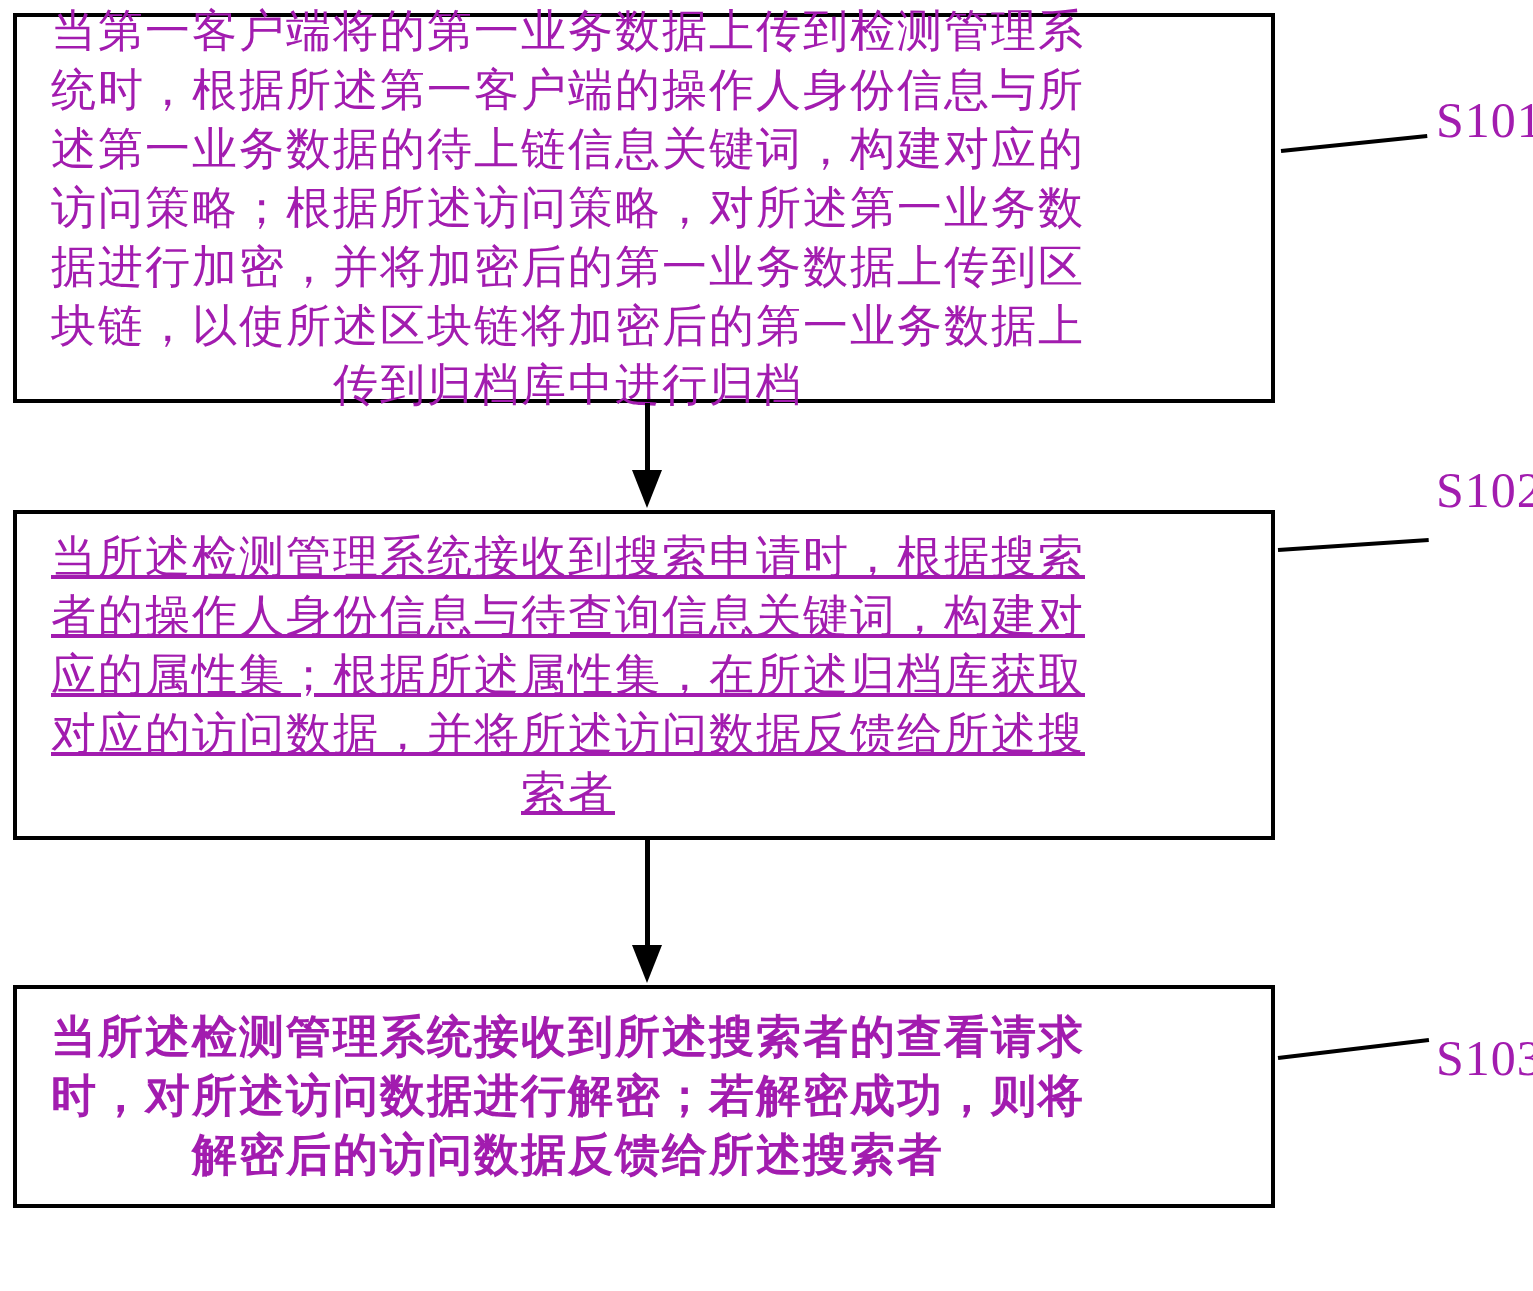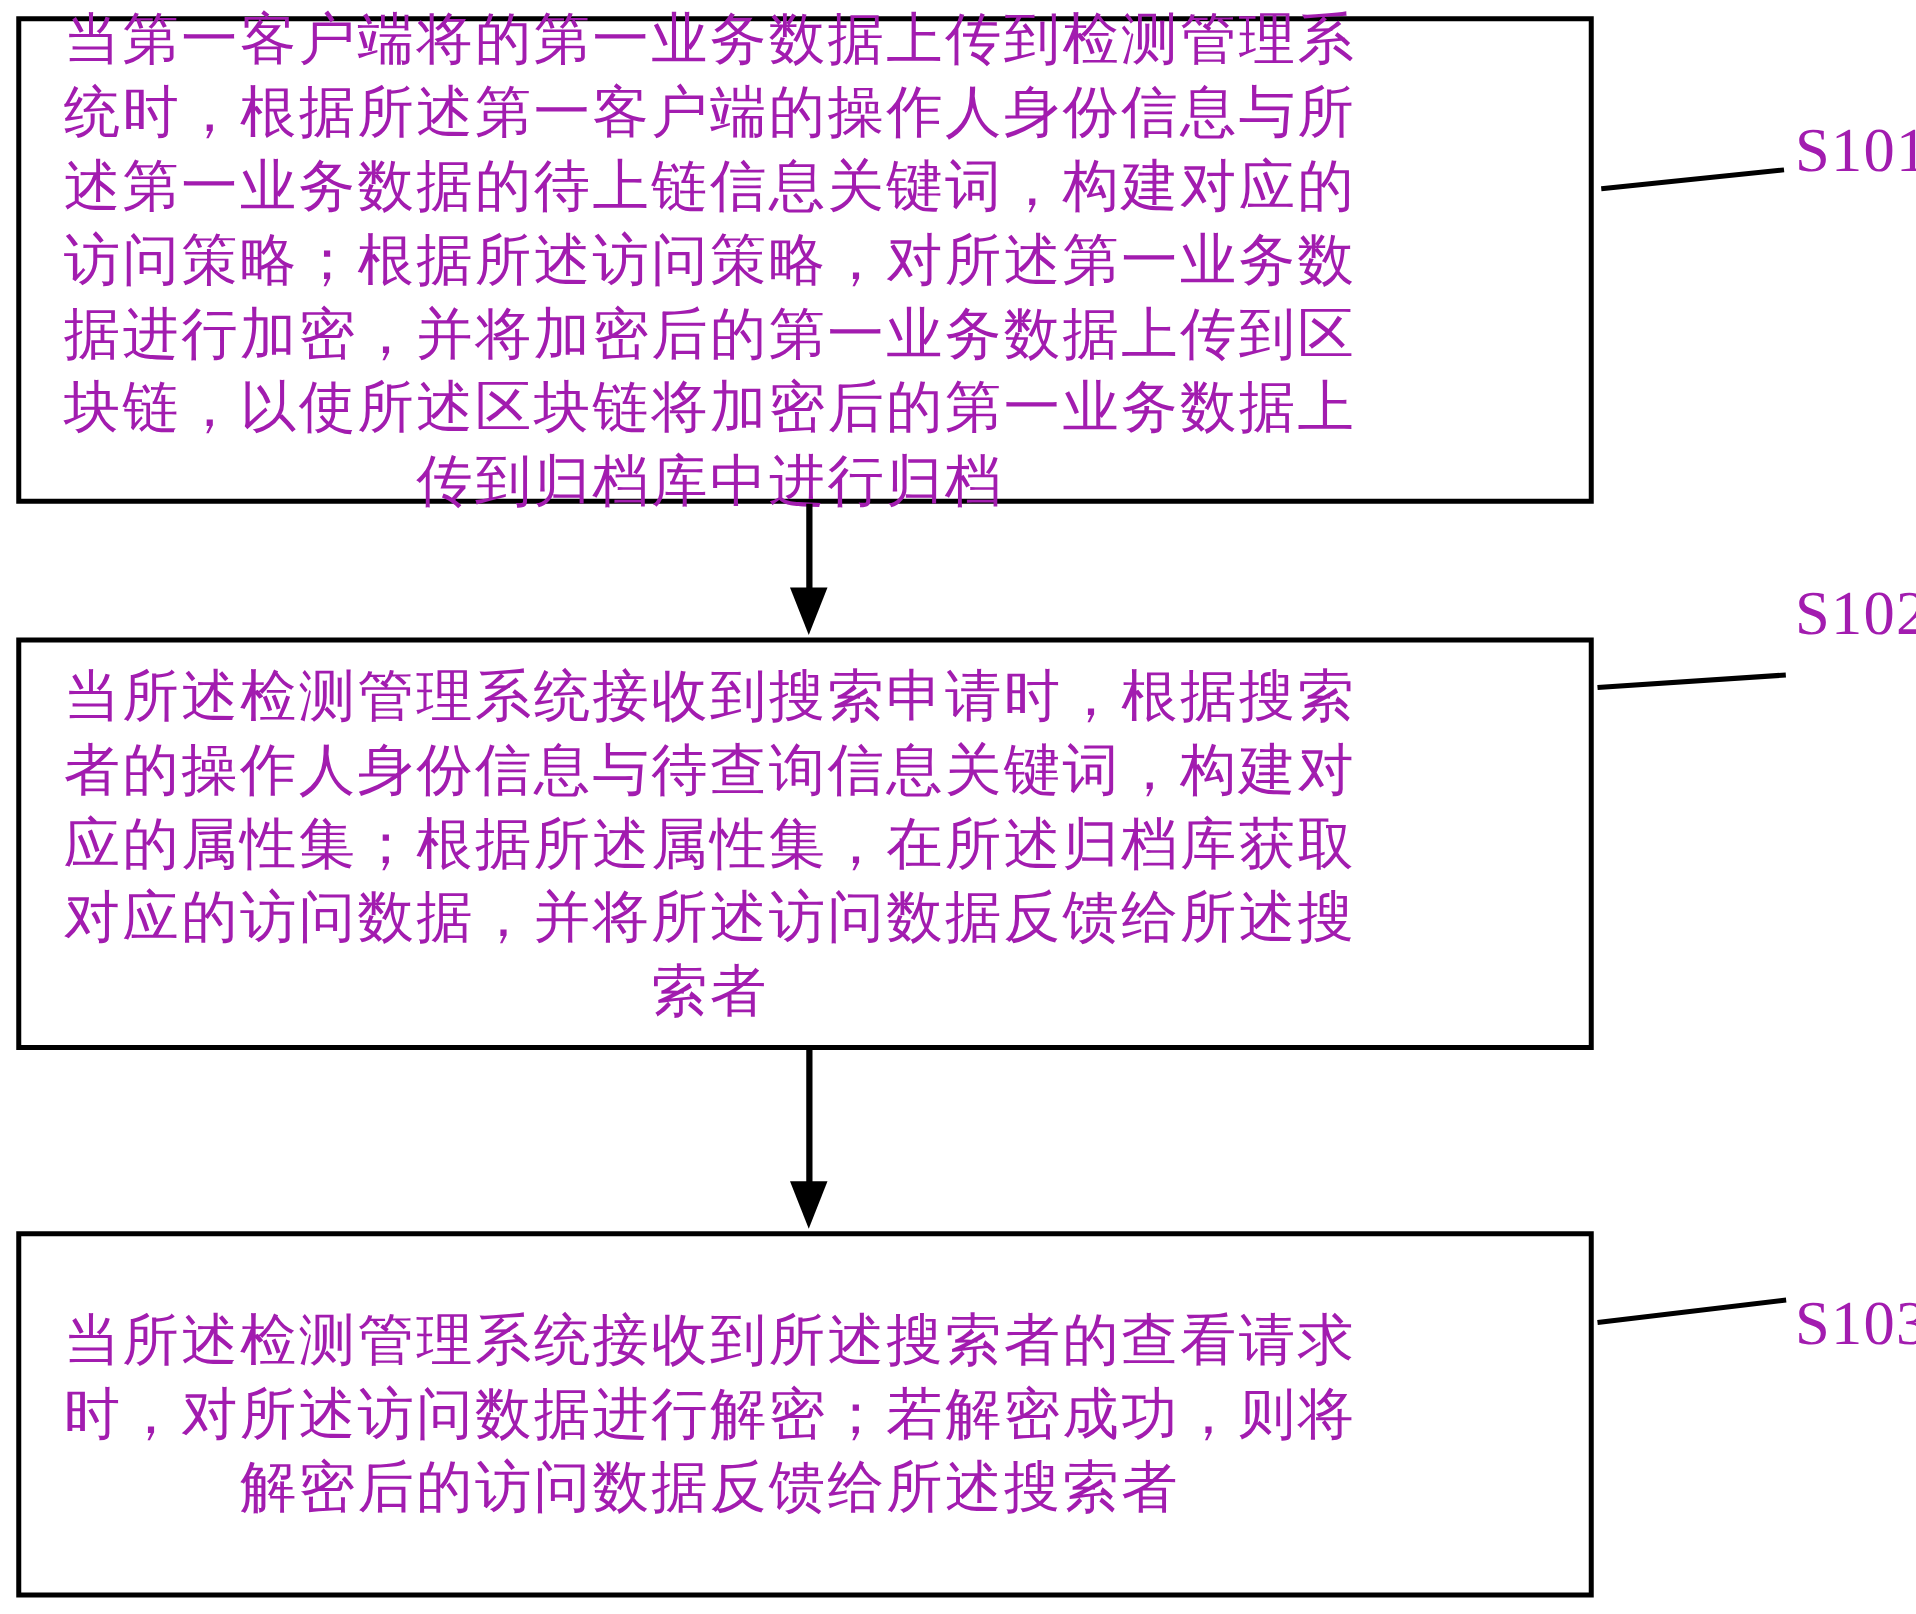"当所述检测管理系统接收到搜索申请时，根据搜索者的操作人身份信息与待查询信息关键词" .box-2 { text-decoration: none -> underline }
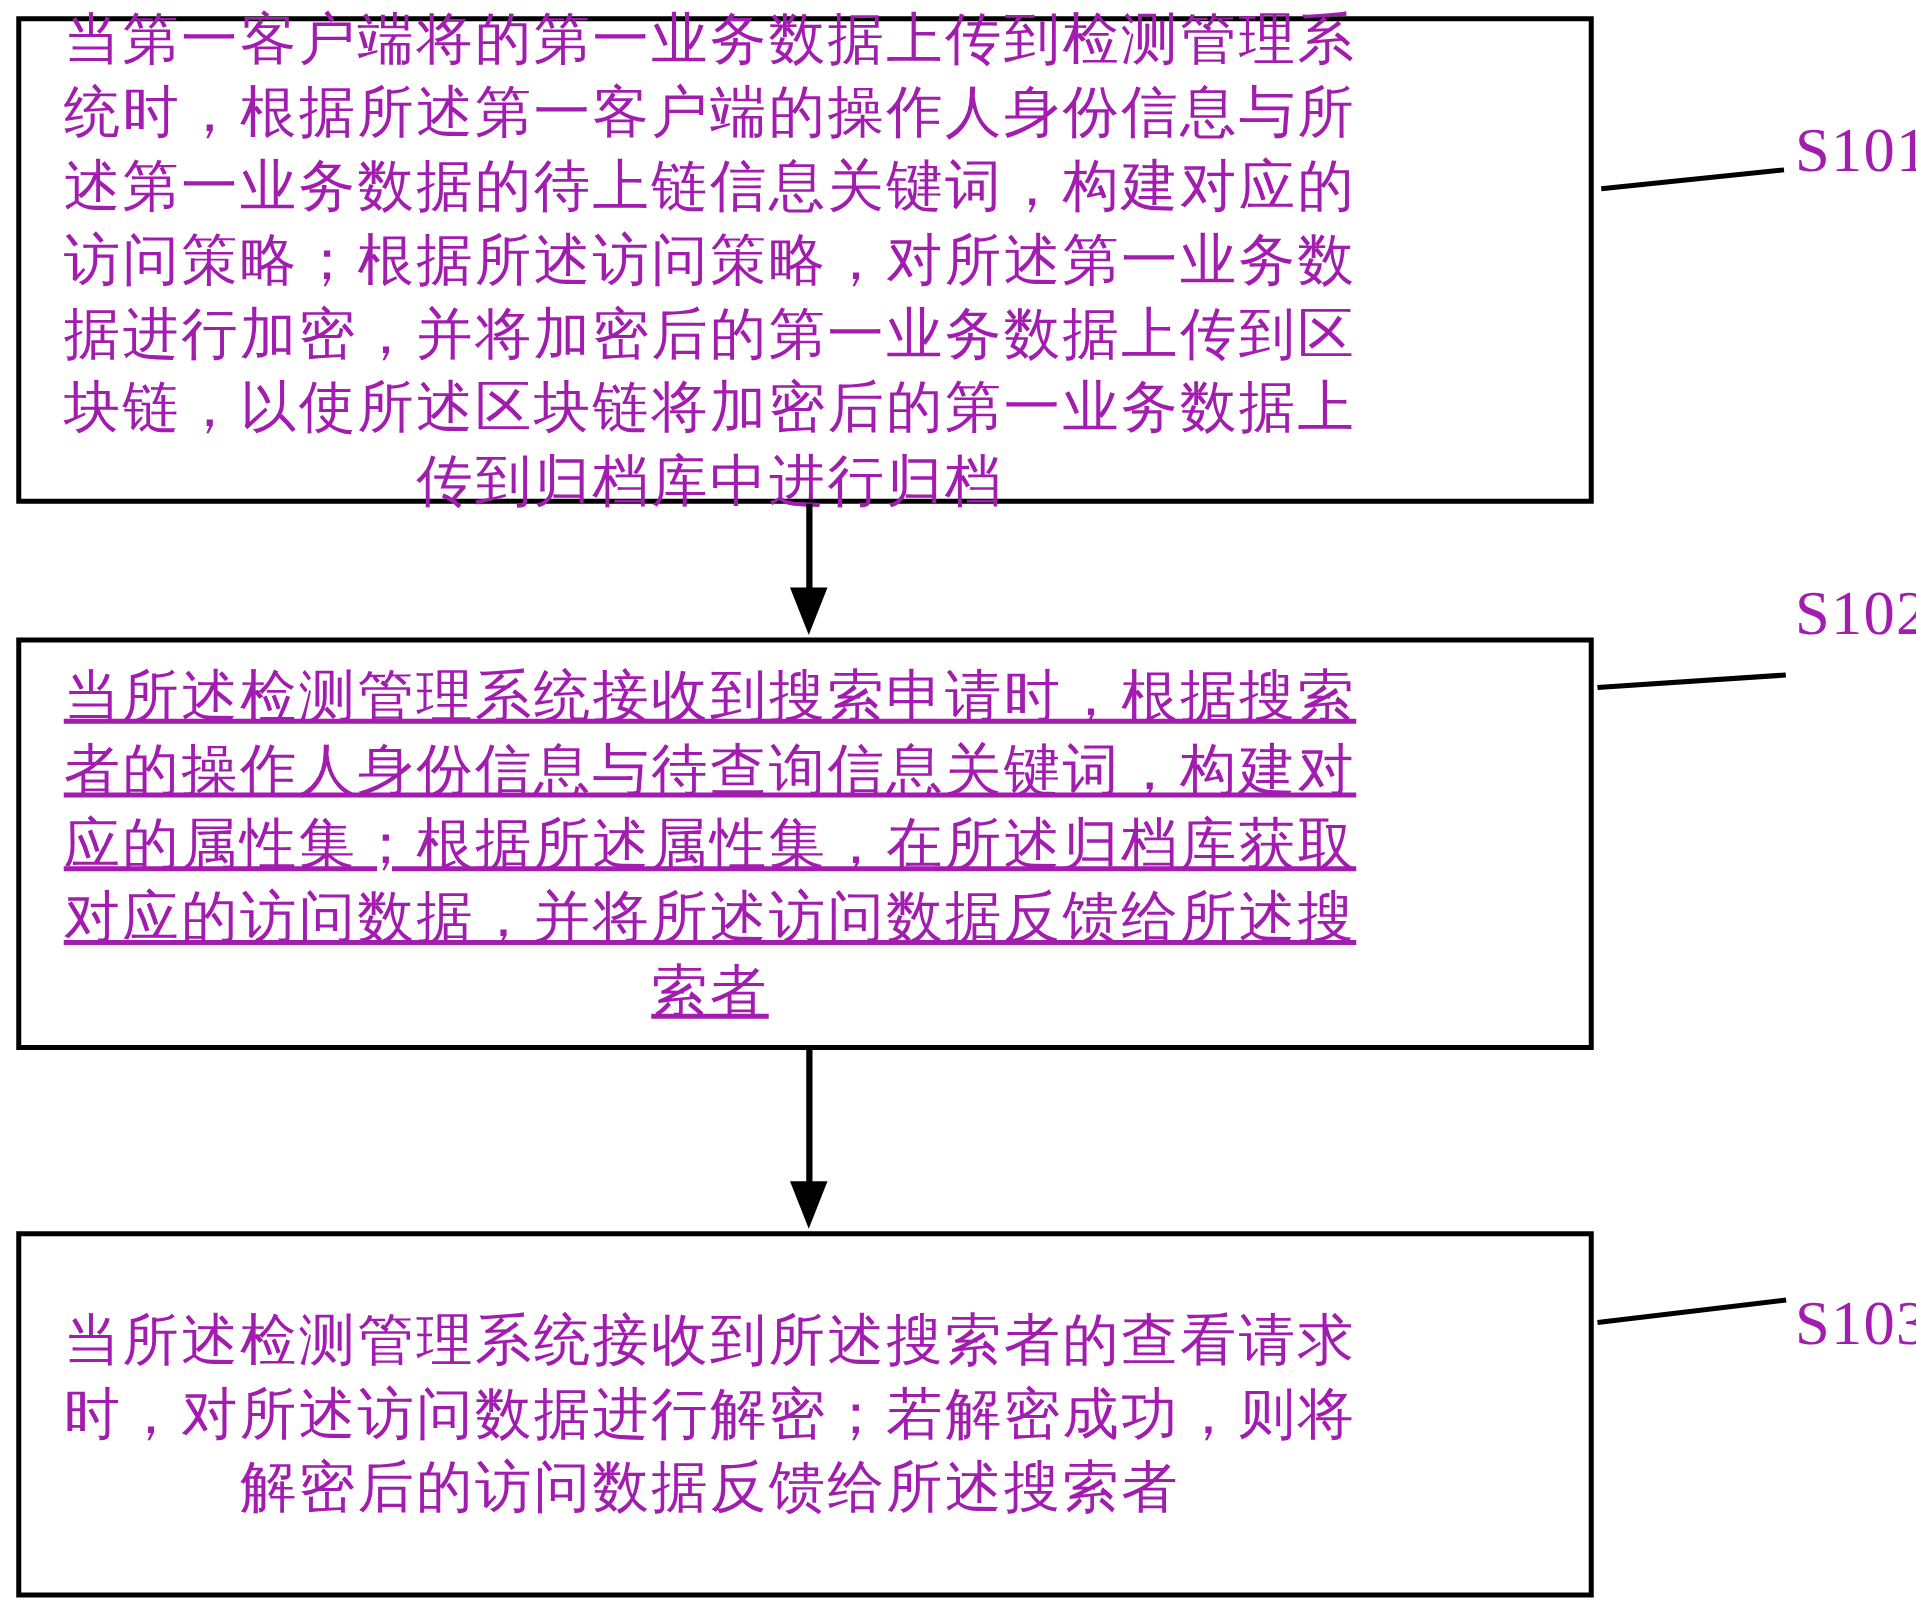"当所述检测管理系统接收到所述搜索者的查看请求时，对所述访问数据进行解密；若解密成" .box-3 { font-weight: none -> bold; height: 293px -> 223px }
